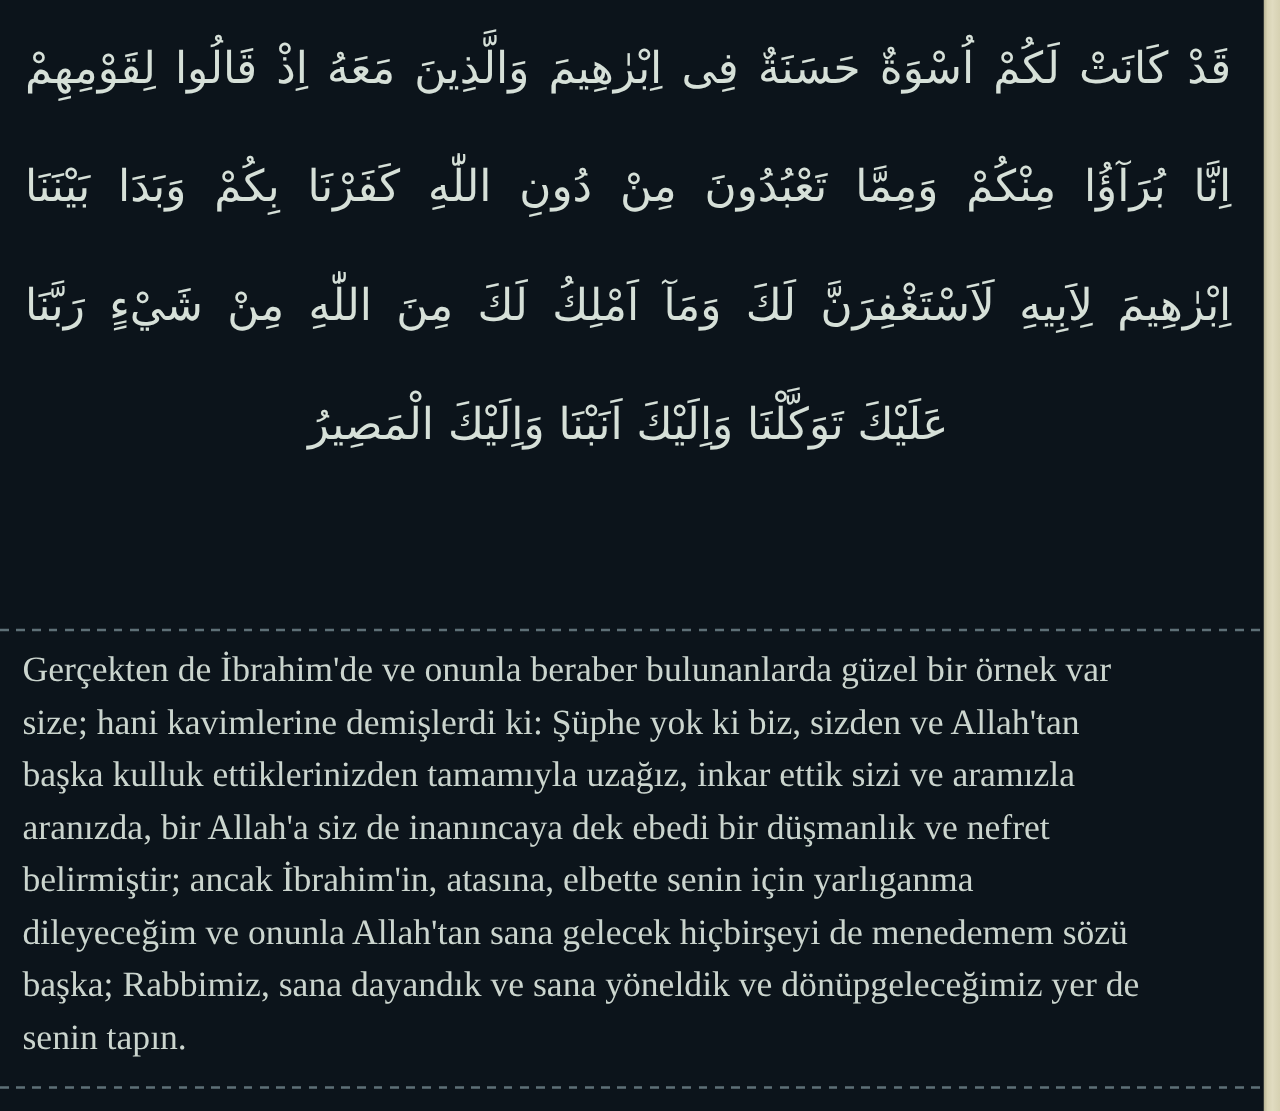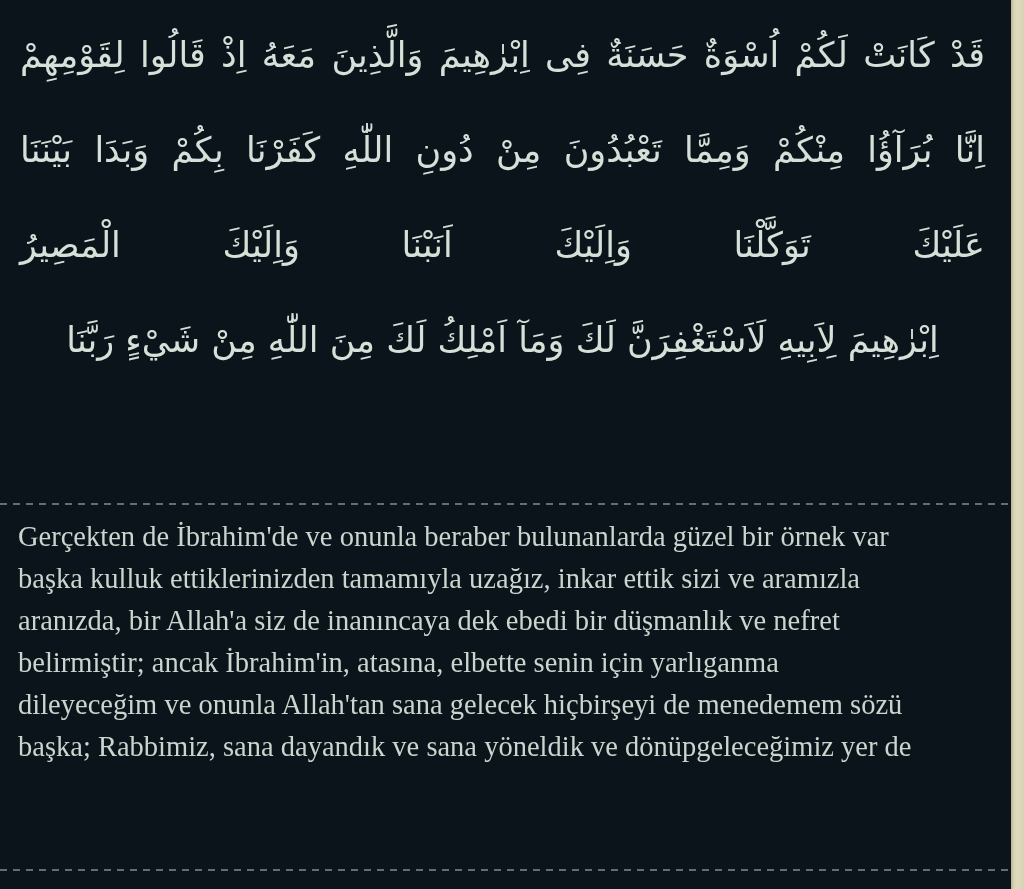"عَلَيْكَ تَوَكَّلْنَا وَاِلَيْكَ" div.arabic-line { order: before "اِبْرٰهِيمَ لِاَبِيهِ لَاَسْتَغْفِرَنَّ" -> after "اِبْرٰهِيمَ لِاَبِيهِ لَاَسْتَغْفِرَنَّ" }
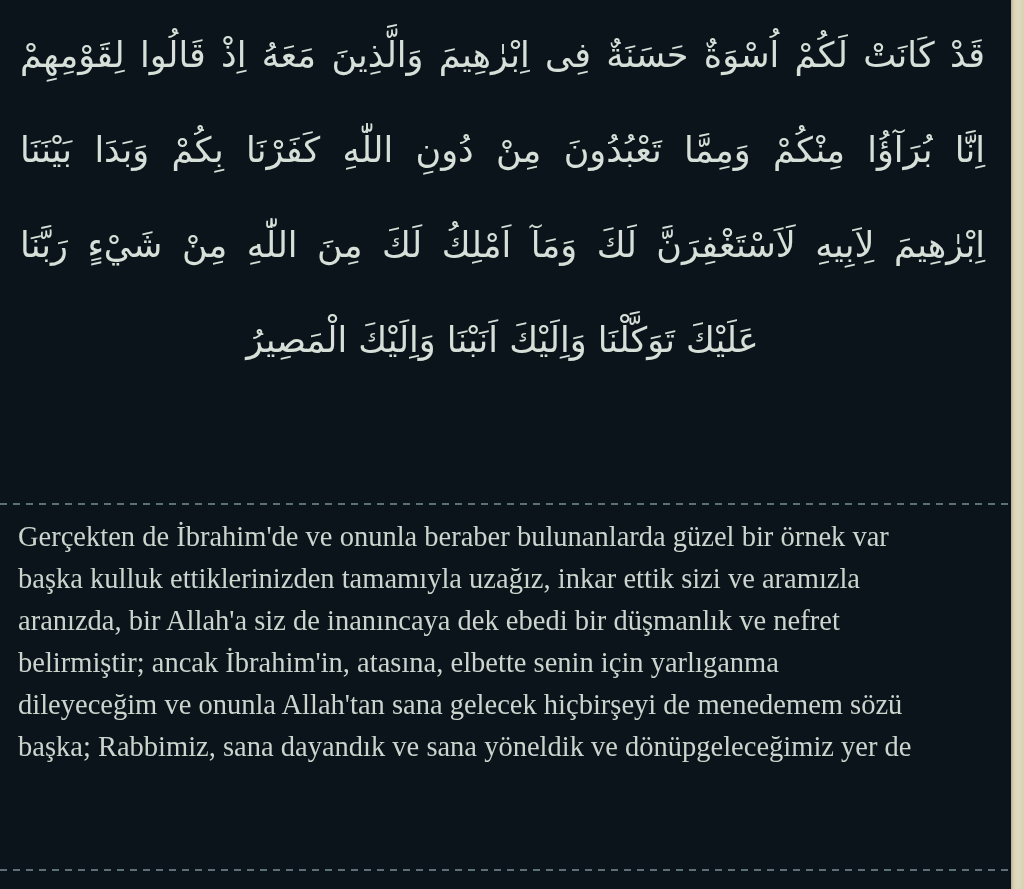"size; hani kavimlerine demişlerdi ki:" div.tr-line { html: none -> <div>size; hani kavimlerine demişlerdi ki: Şüphe yok ki biz, sizden ve Allah'tan</div> }
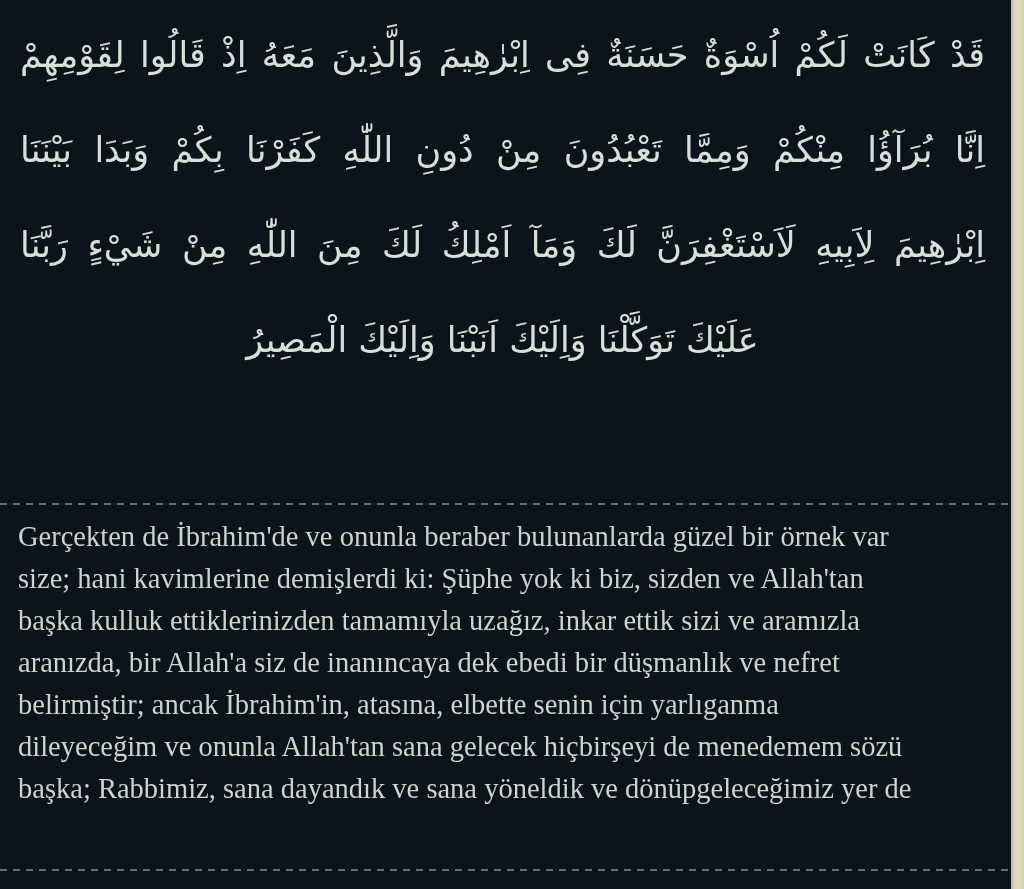"senin tapın." div.tr-line { html: none -> <div>senin tapın.</div> }
